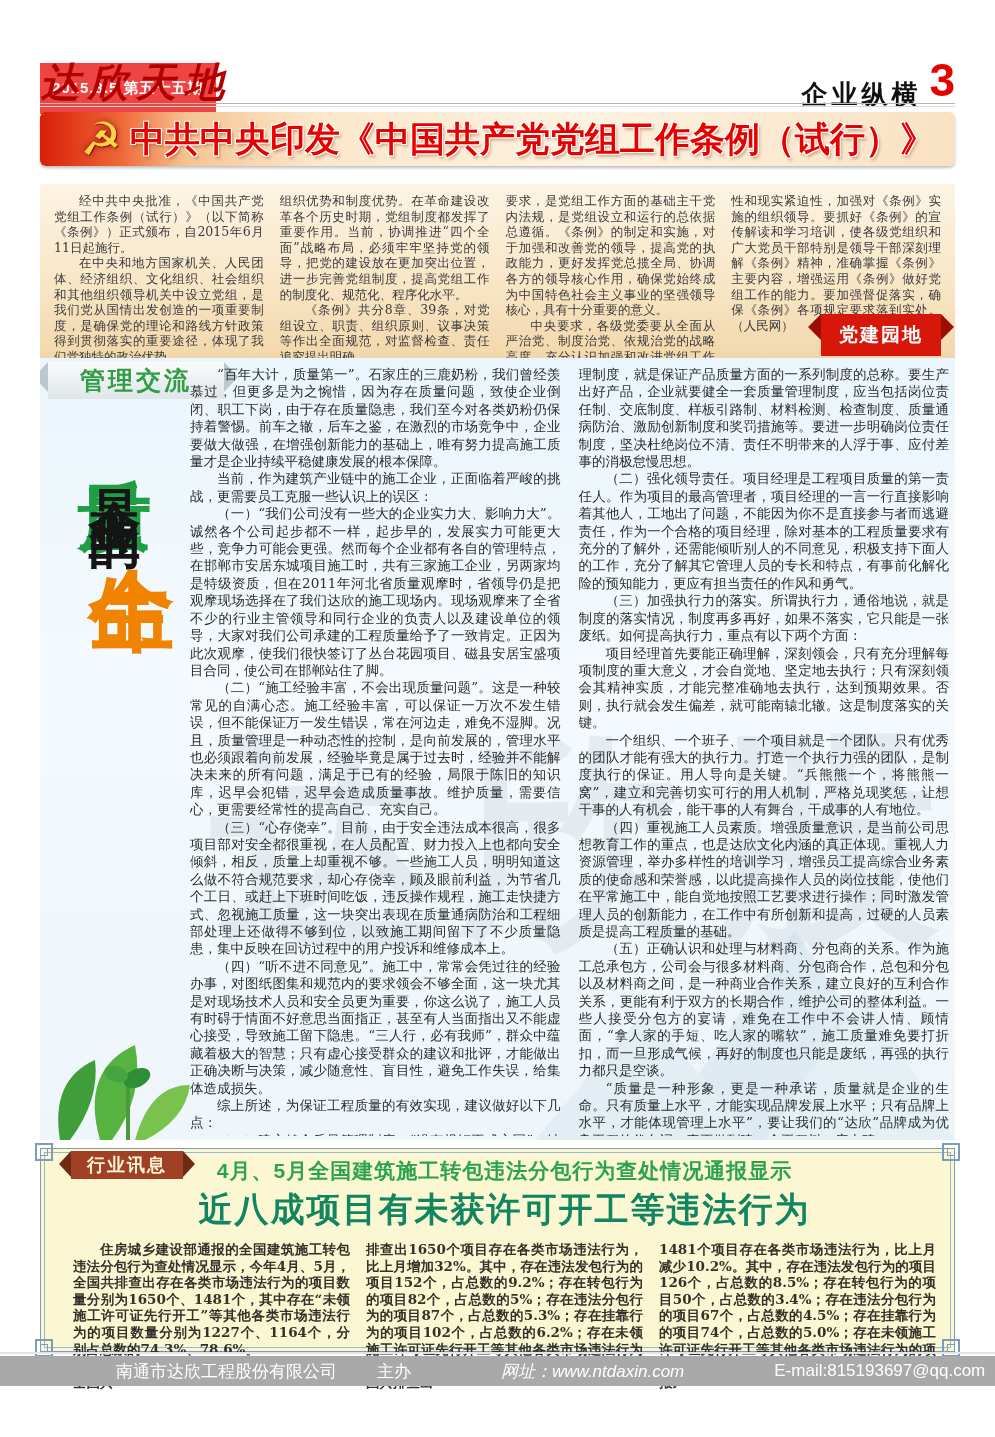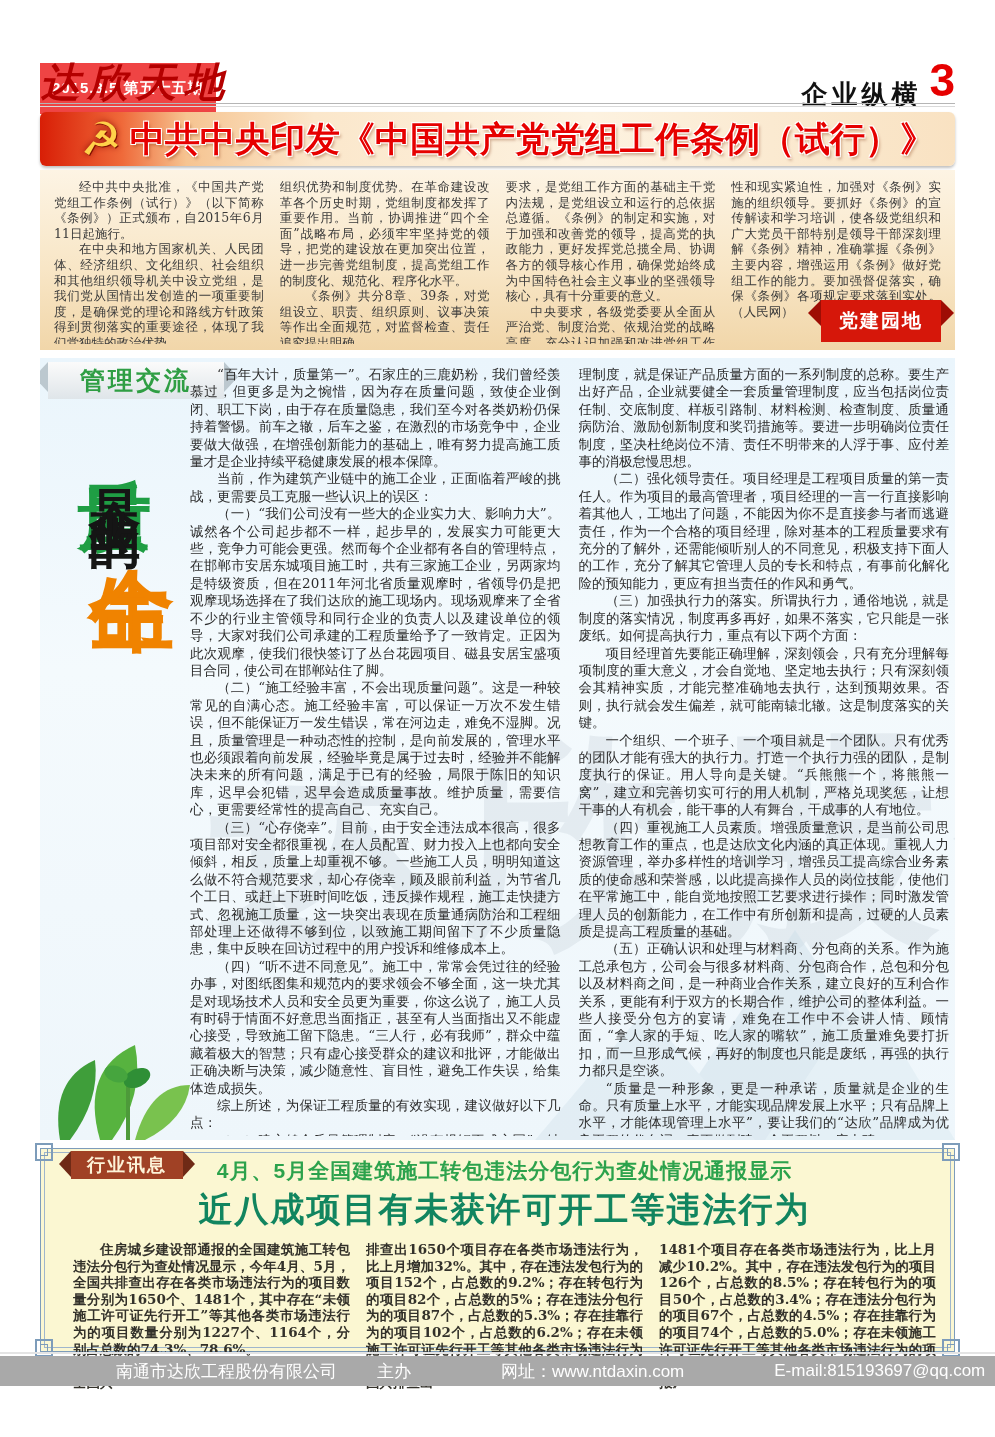"经中共中央批准，《中国共产党党组工作条例（试行）》（以下简称《条例》）正式颁布，" .party-box { top: 170px -> 184px }
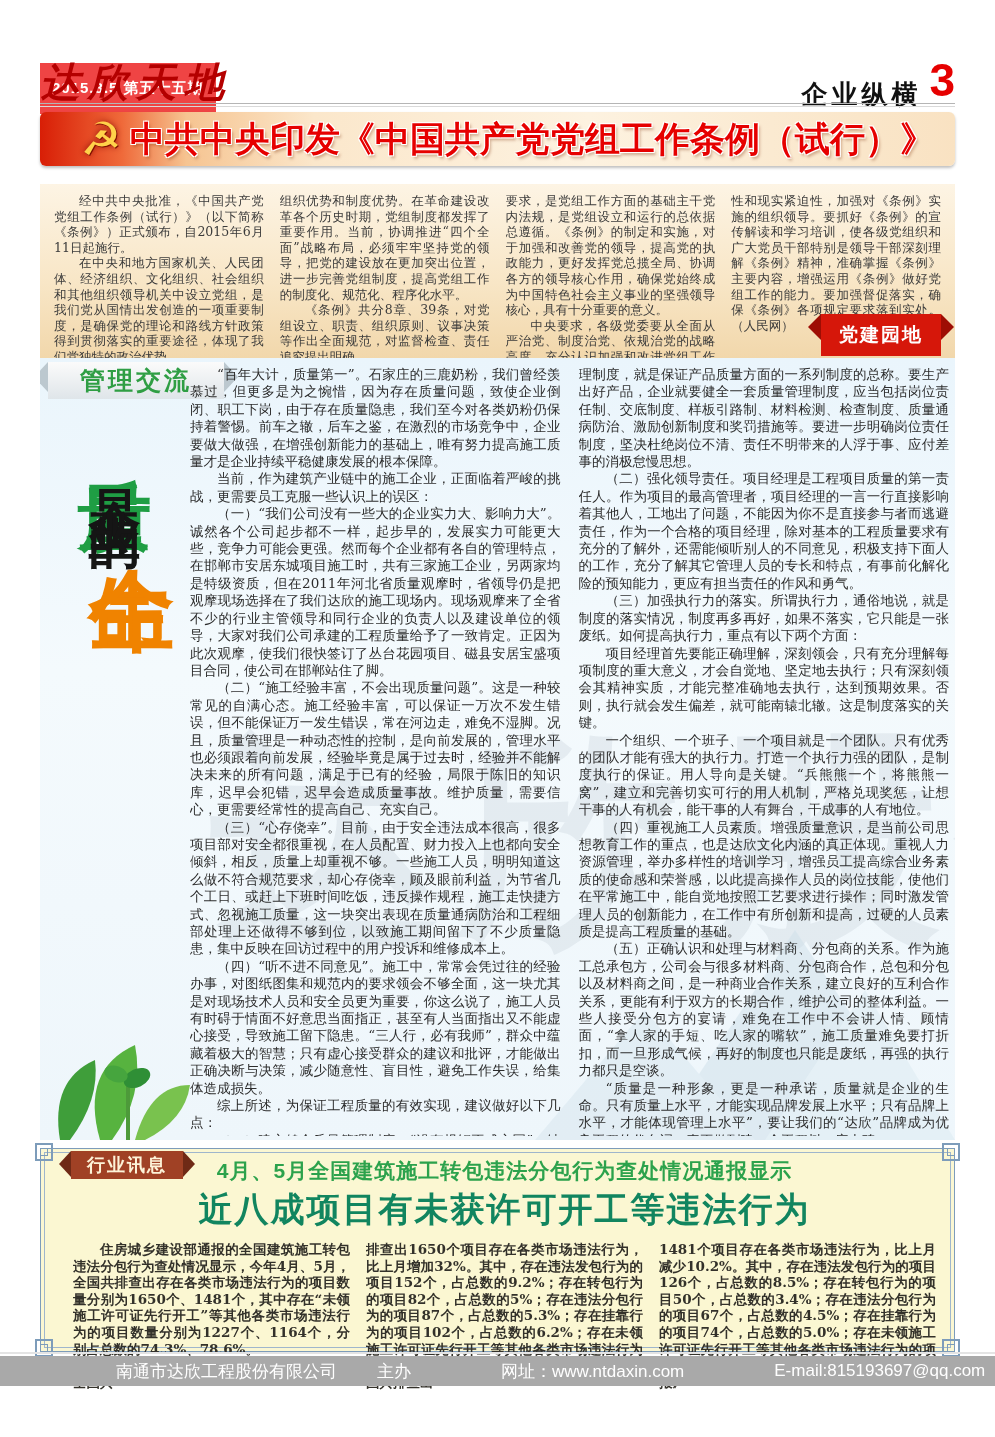"网址：www.ntdaxin.com" .f-web { font-style: none -> italic }
